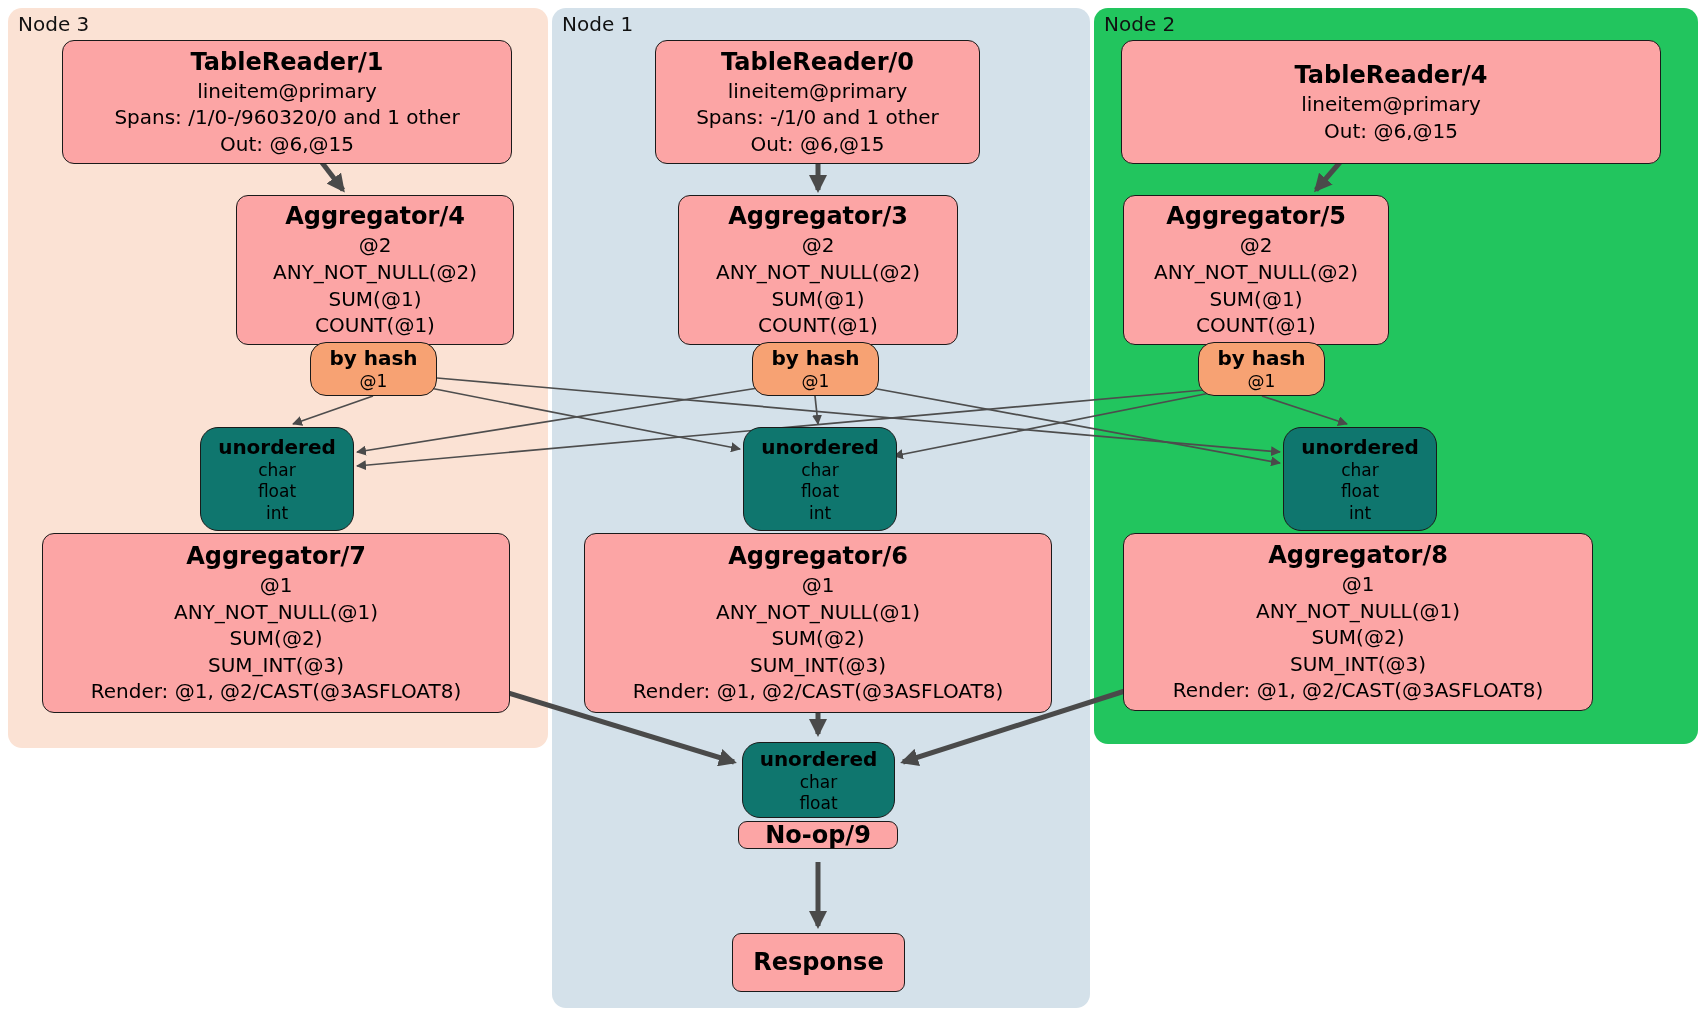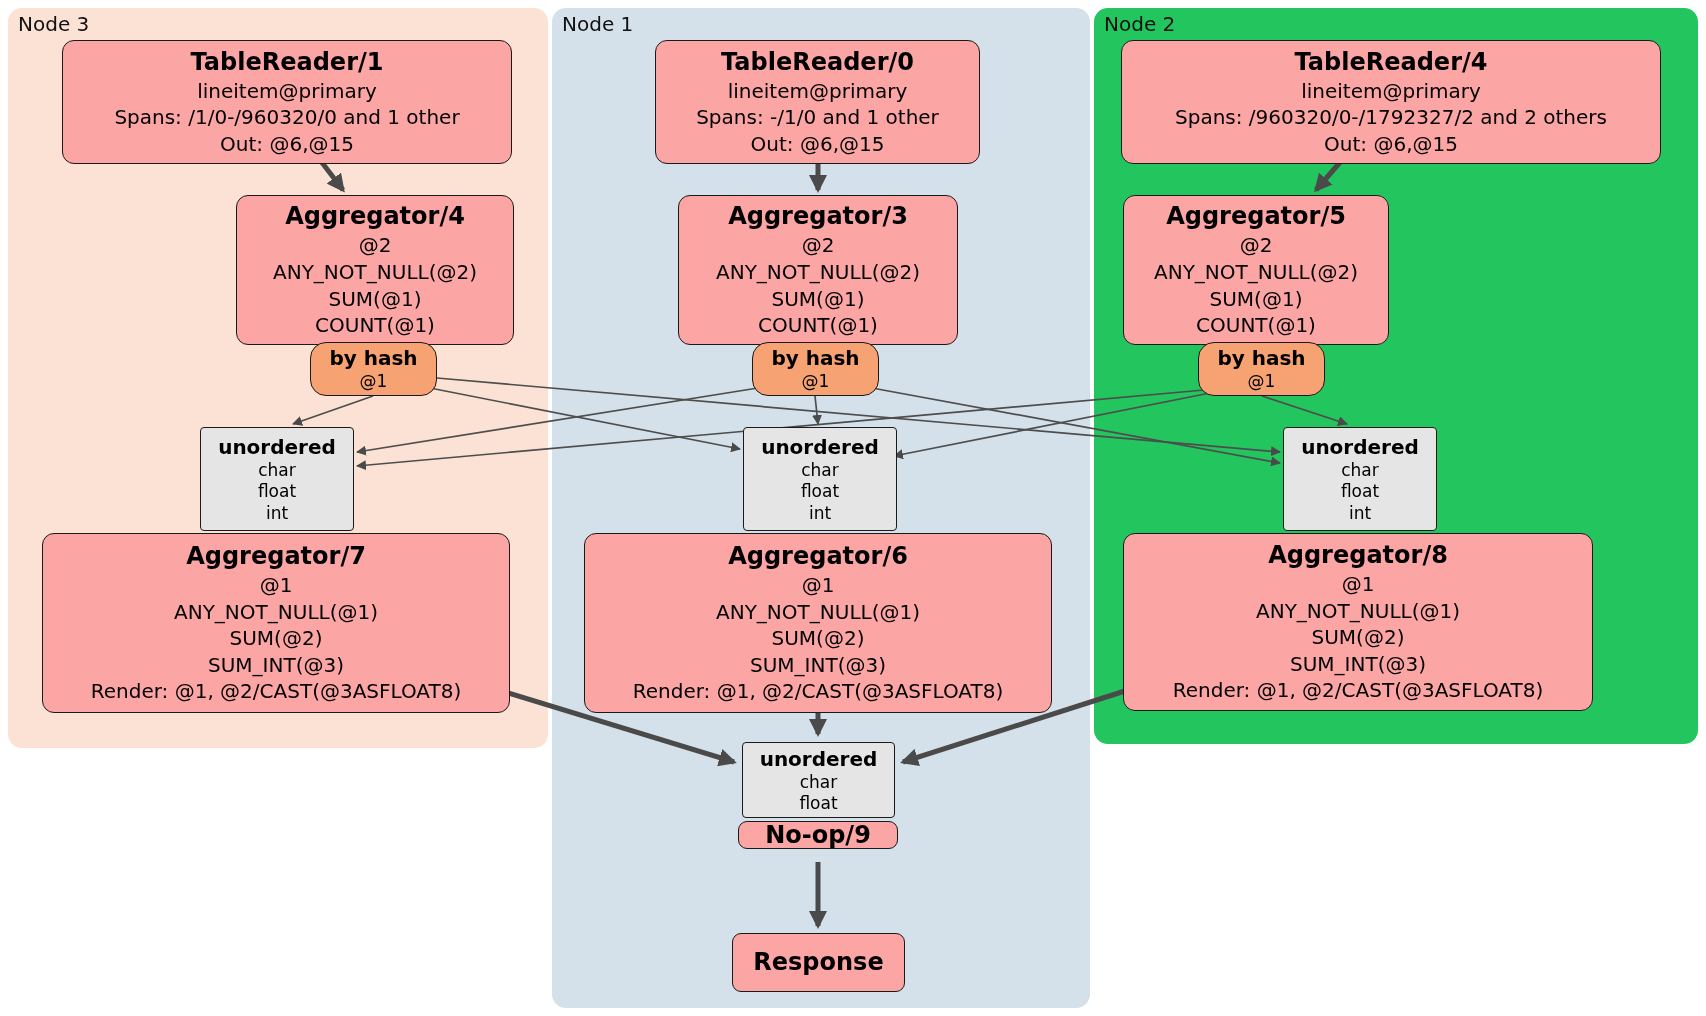"Spans: /960320/0-/1792327/2 and 2 others" div.line { html: <div>Spans: /960320/0-/1792327/2 and 2 others</div> -> none }
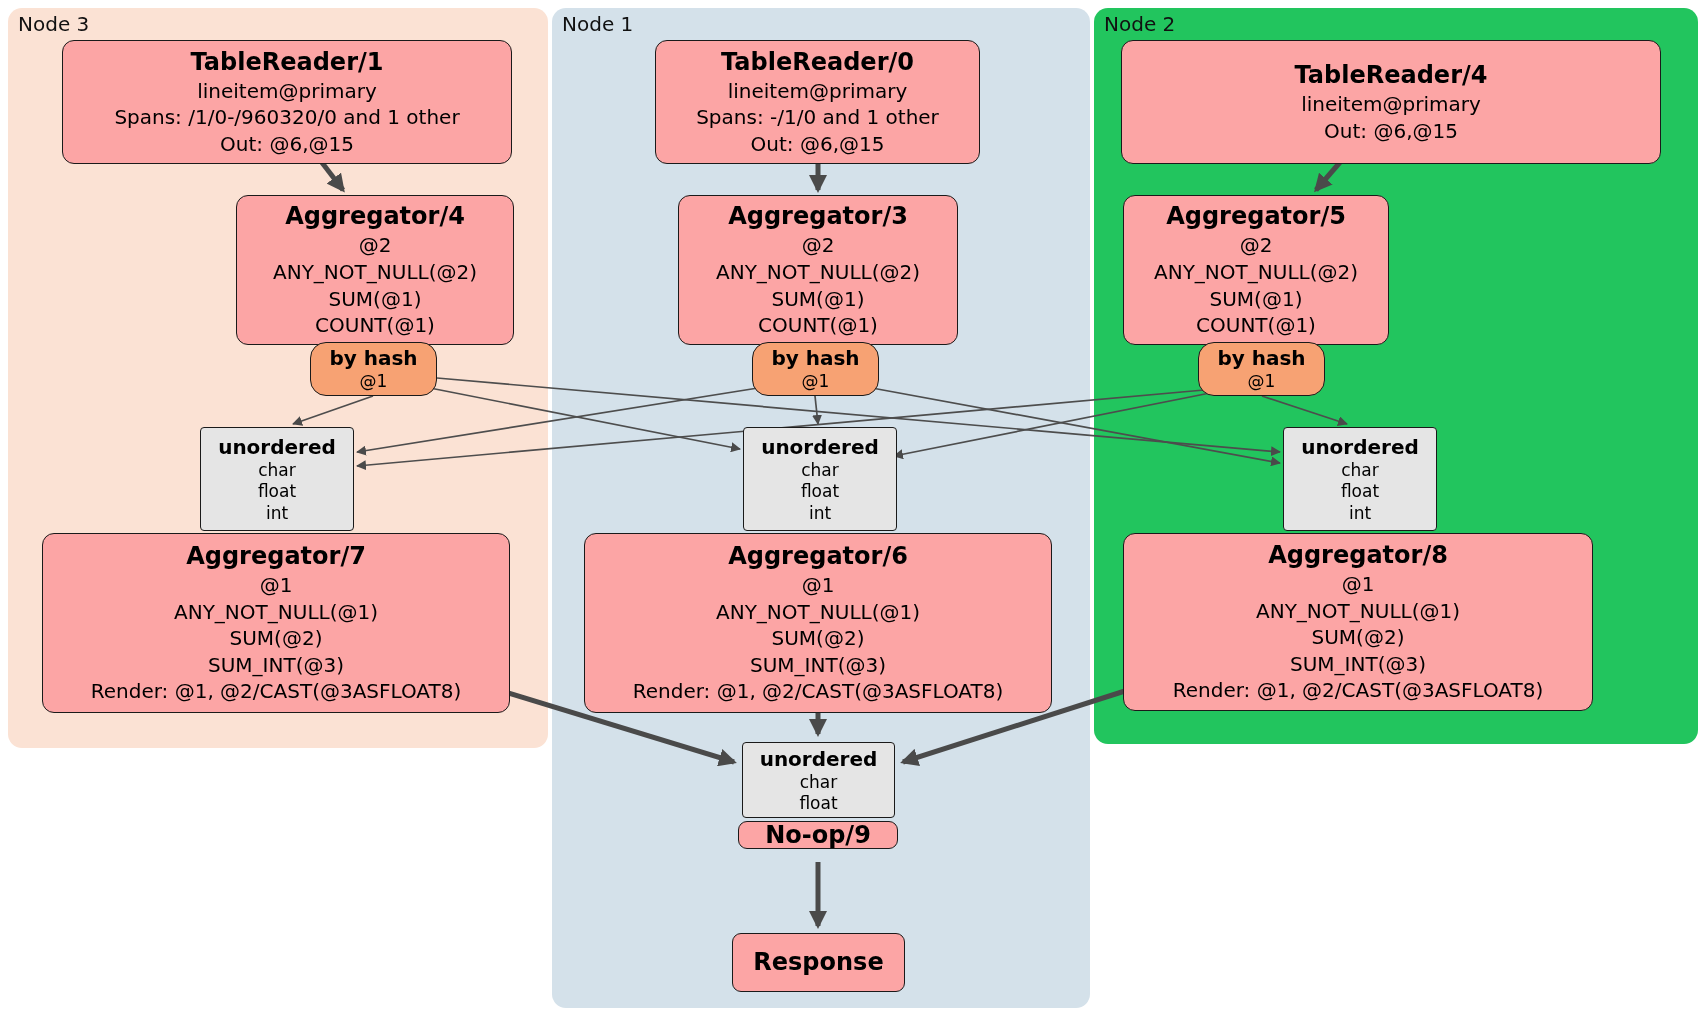"unordered" .sync { background: #e5e5e5 -> #0f766e; border-radius: 4px -> 18px }
